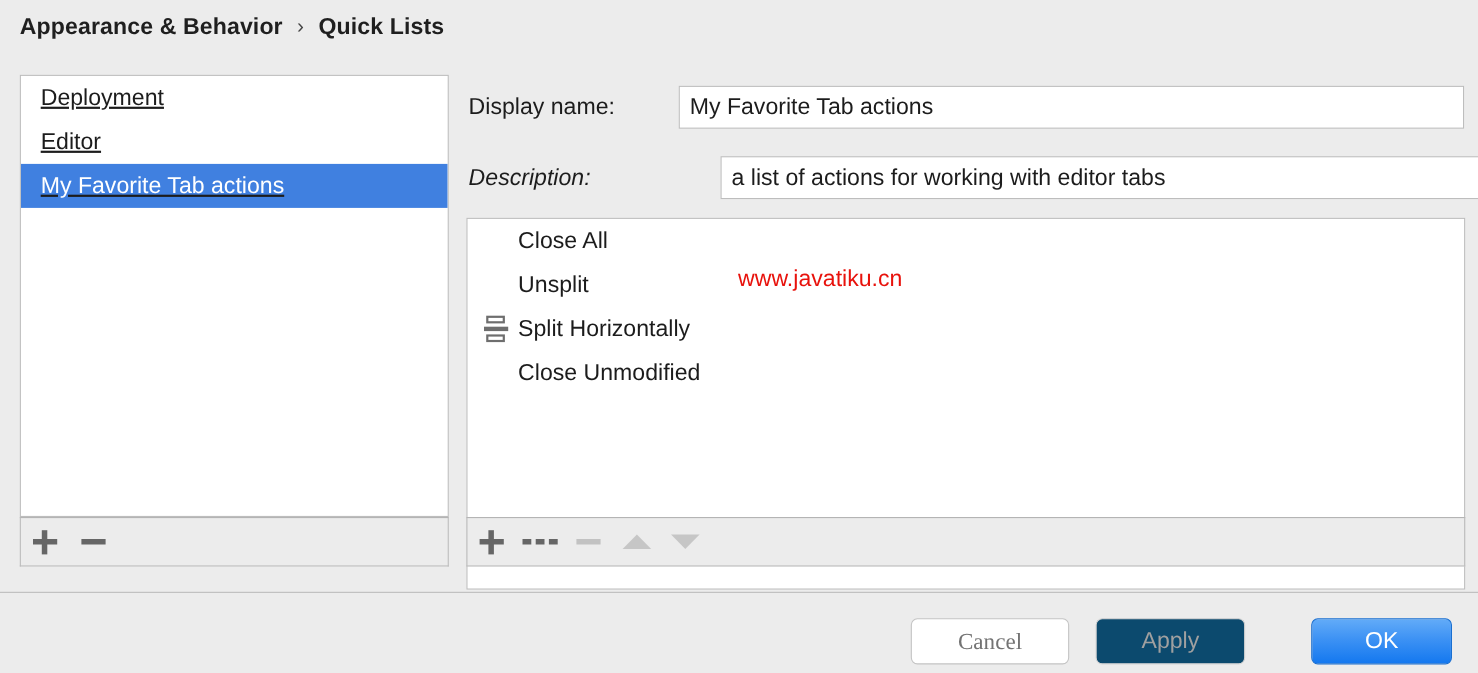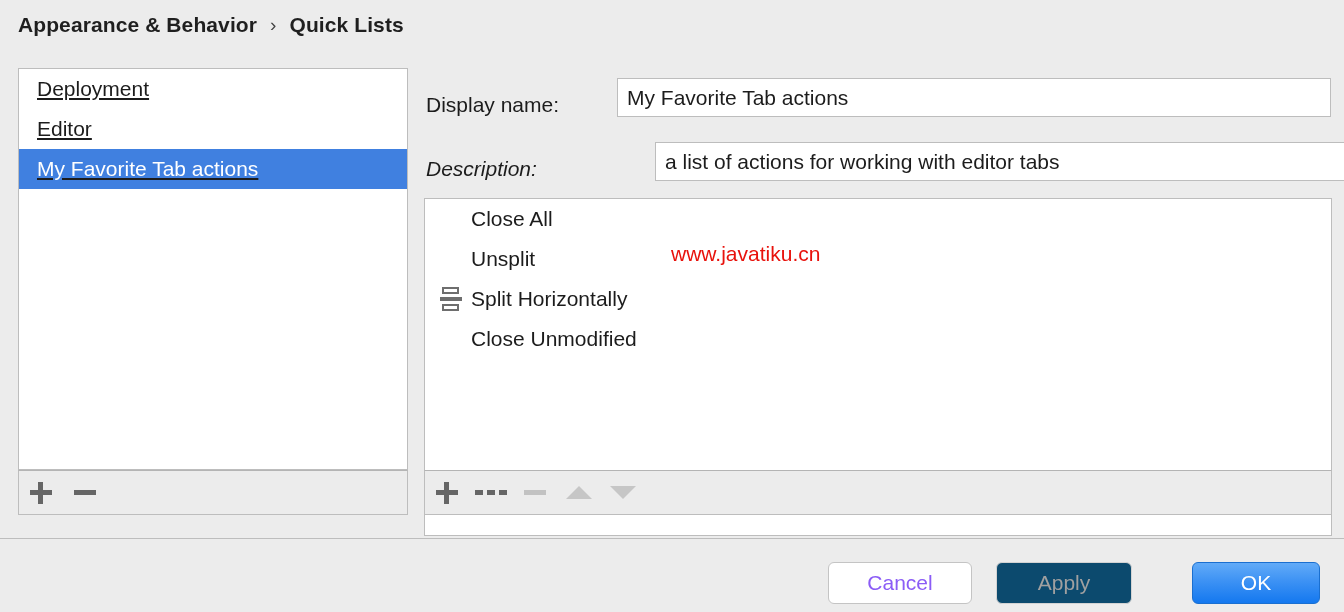"Display name:" .field-row { align-items: flex-end -> center }
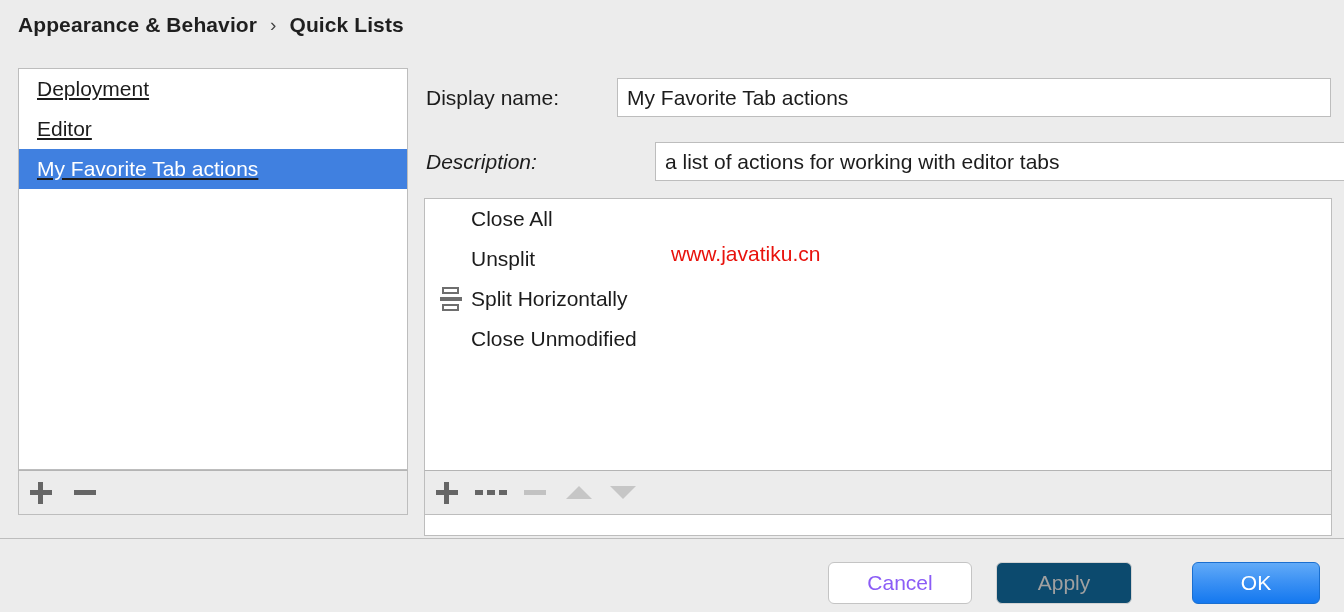"Cancel" #cancel-button { color: #8b5cf6 -> #737373; font-family: none -> Liberation Serif, serif }
